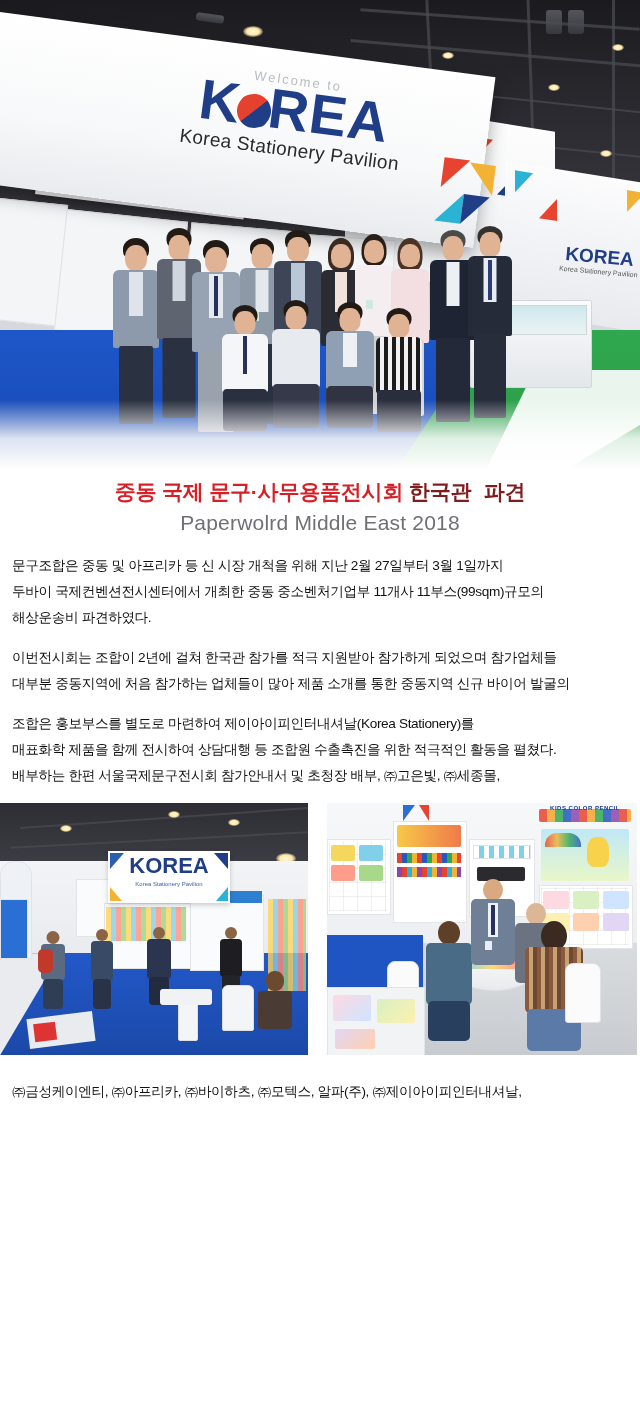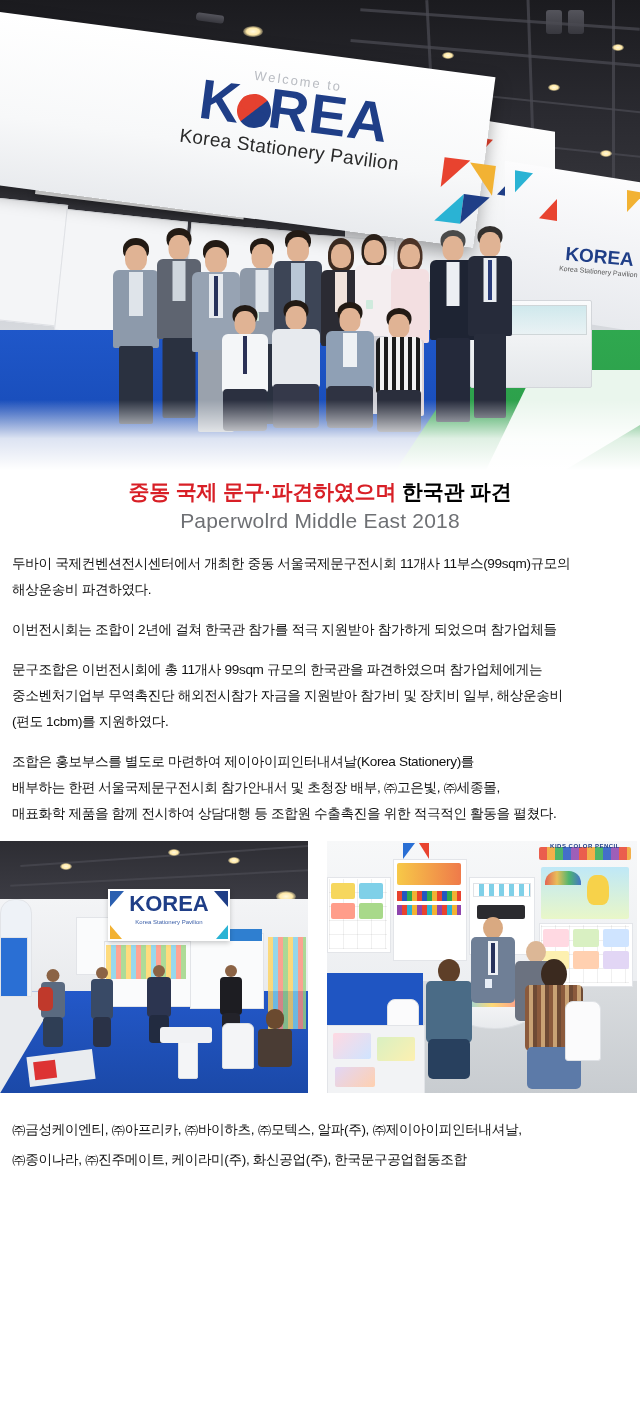"중동 국제 문구·파견하였으며" span.t-red { text: 파견하였으며 -> 사무용품전시회 }
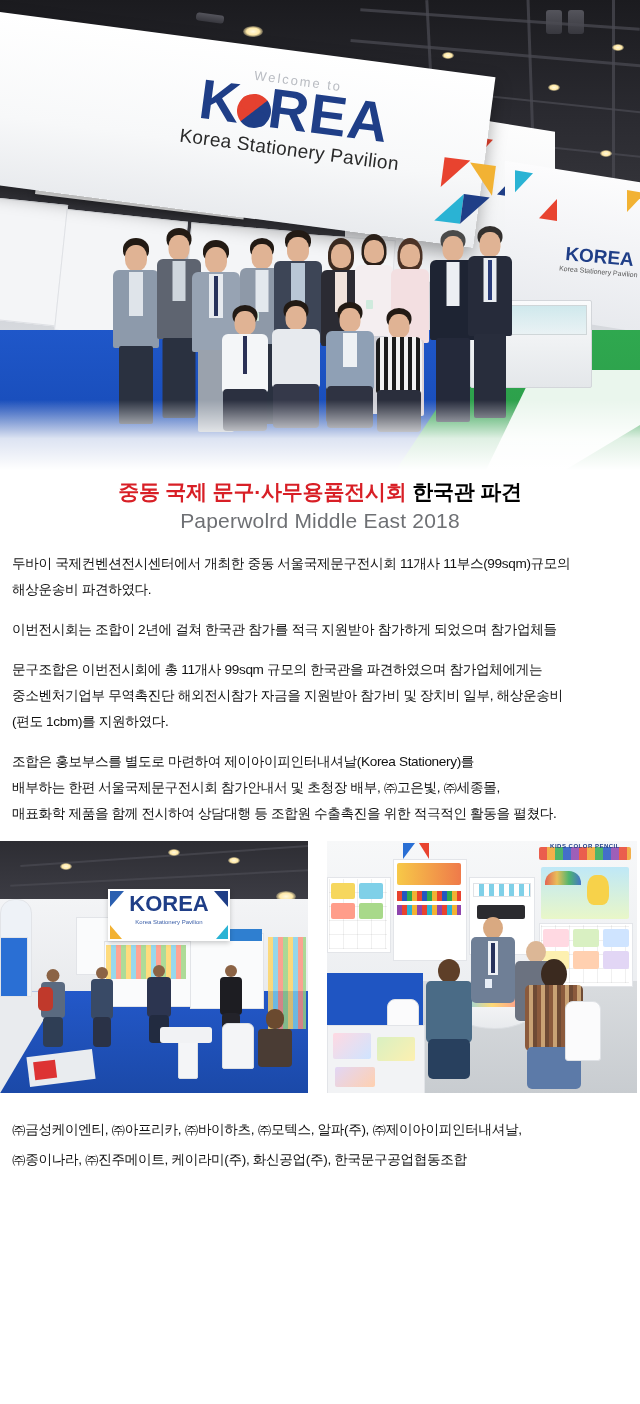"한국관 파견" .t-blue { color: #000000 -> #7f1d1d; font-family: none -> Liberation Mono, monospace }
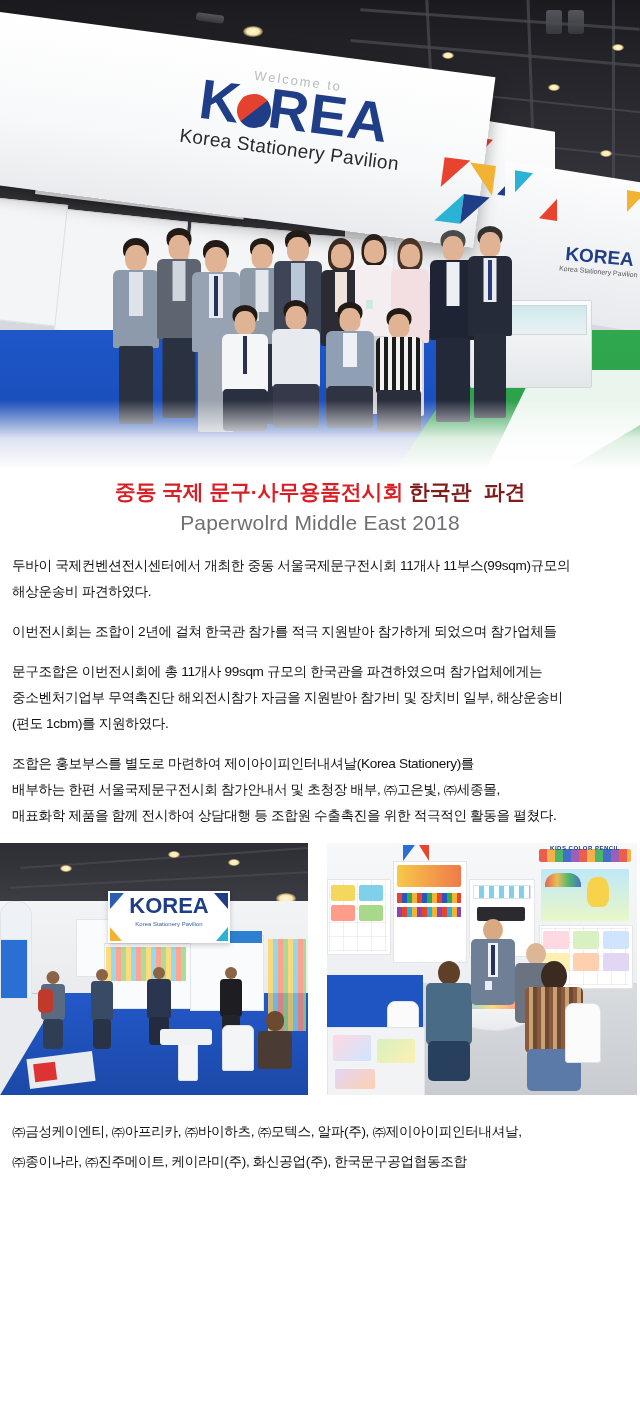"문구조합은 중동 및 아프리카 등" div.line { html: none -> <div>문구조합은 중동 및 아프리카 등 신 시장 개척을 위해 지난 2월 27일부터 3월 1일까지</div> }
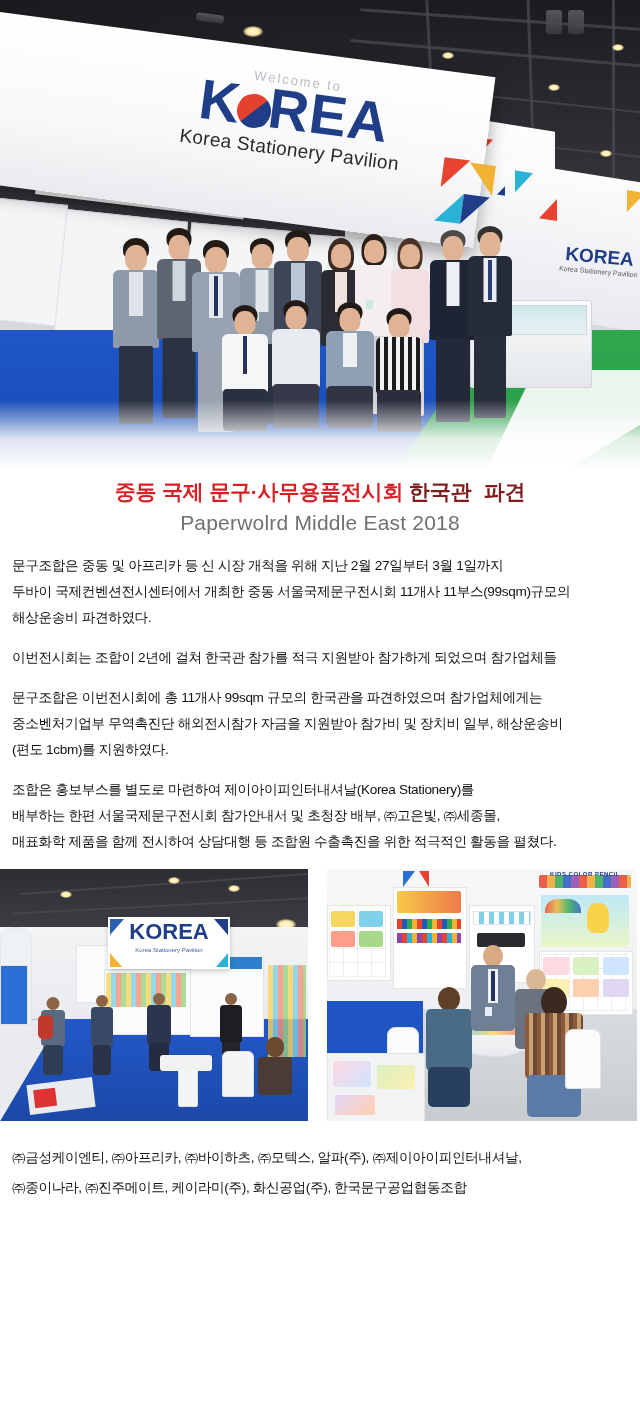"두바이 국제컨벤션전시센터에서 개최한 중동 서울국제문구전시회" div.line { text: 서울국제문구전시회 -> 중소벤처기업부 }
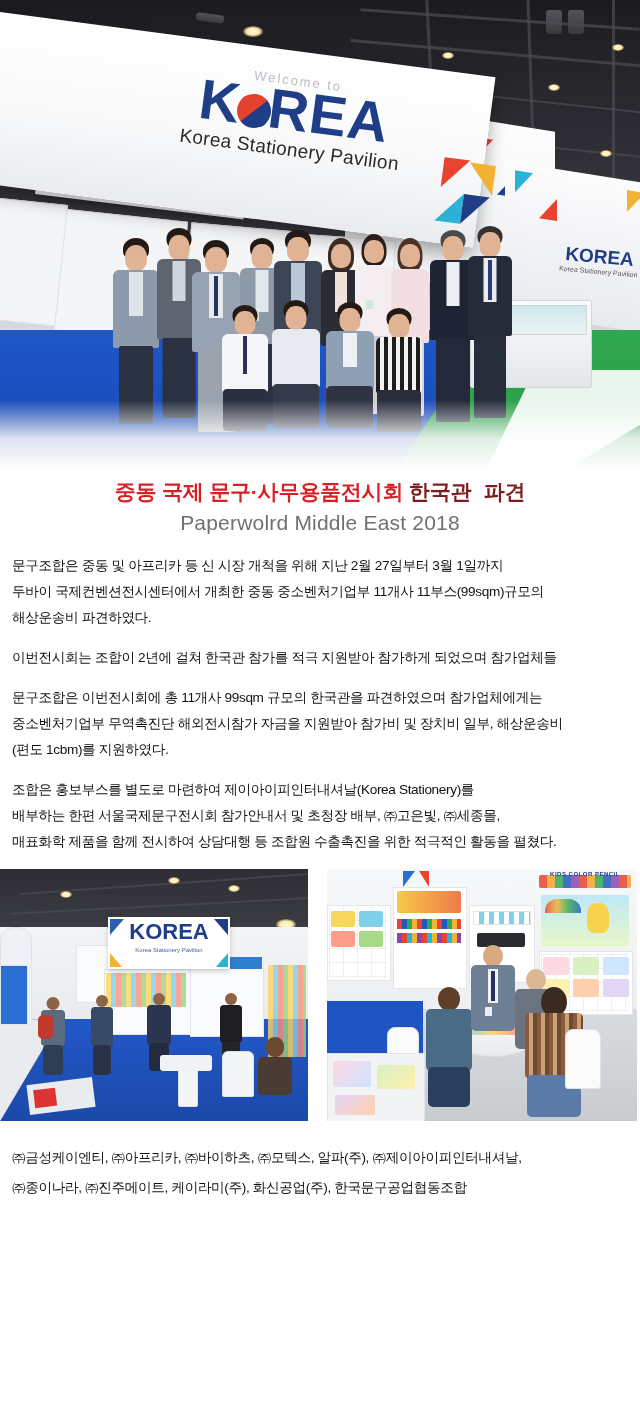"대부분 중동지역에 처음 참가하는 업체들이" div.line { html: none -> <div>대부분 중동지역에 처음 참가하는 업체들이 많아 제품 소개를 통한 중동지역 신규 바이어 발굴의</div> }
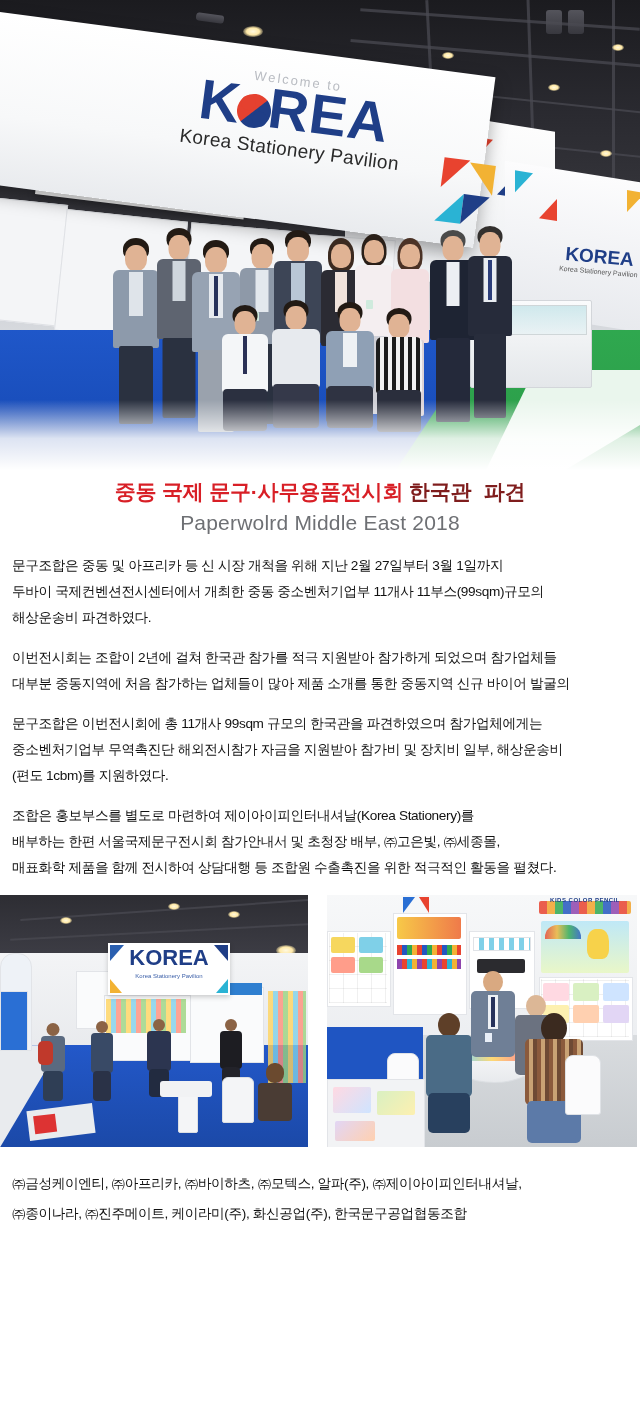"문구조합은 이번전시회에 총 11개사 99sqm" div.para { html: <div> <div>문구조합은 이번전시회에 총 11개사 99sqm 규모의 한국관을 파견하였으며 참가업체에게는</div> <div>중소벤처기업부 무역촉진단 해외전시참가 자금을 지원받아 참가비 및 장치비 일부, 해상운송비</div> <div>(편도 1cbm)를 지원하였다.</div> </div> -> none }
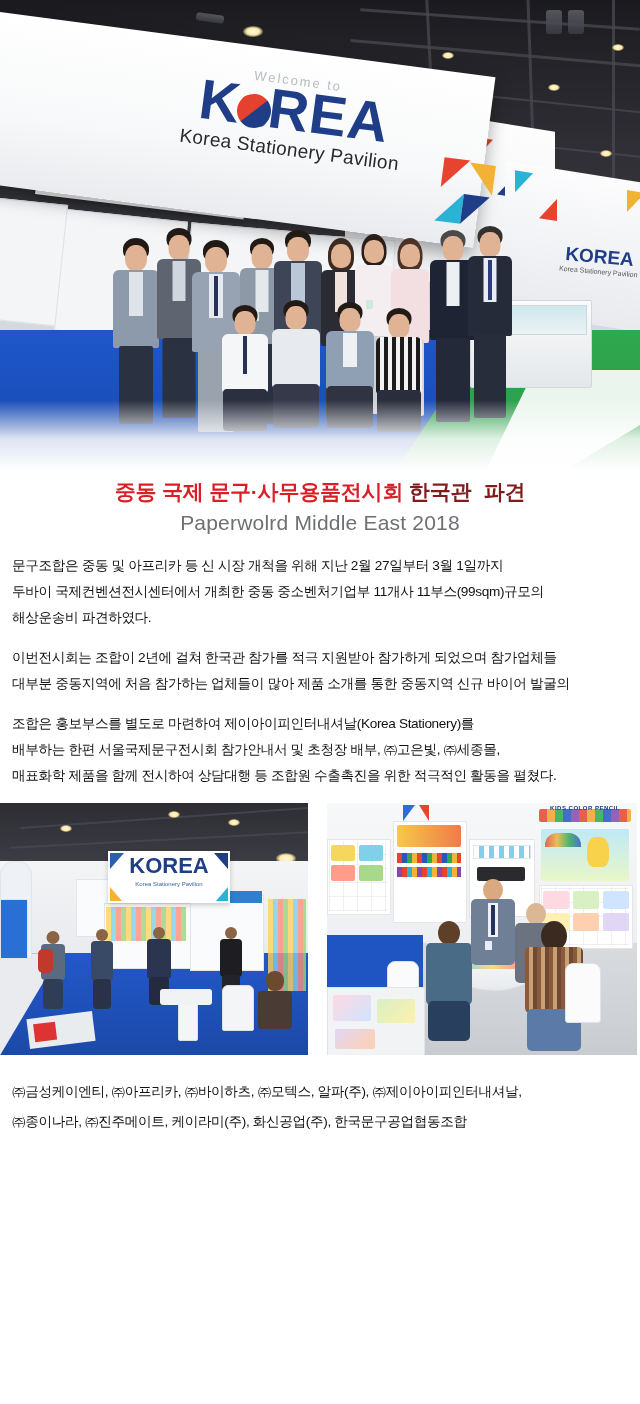"배부하는 한편 서울국제문구전시회 참가안내서 및" div.line { order: before "매표화학 제품을 함께 전시하여 상담대행" -> after "매표화학 제품을 함께 전시하여 상담대행" }
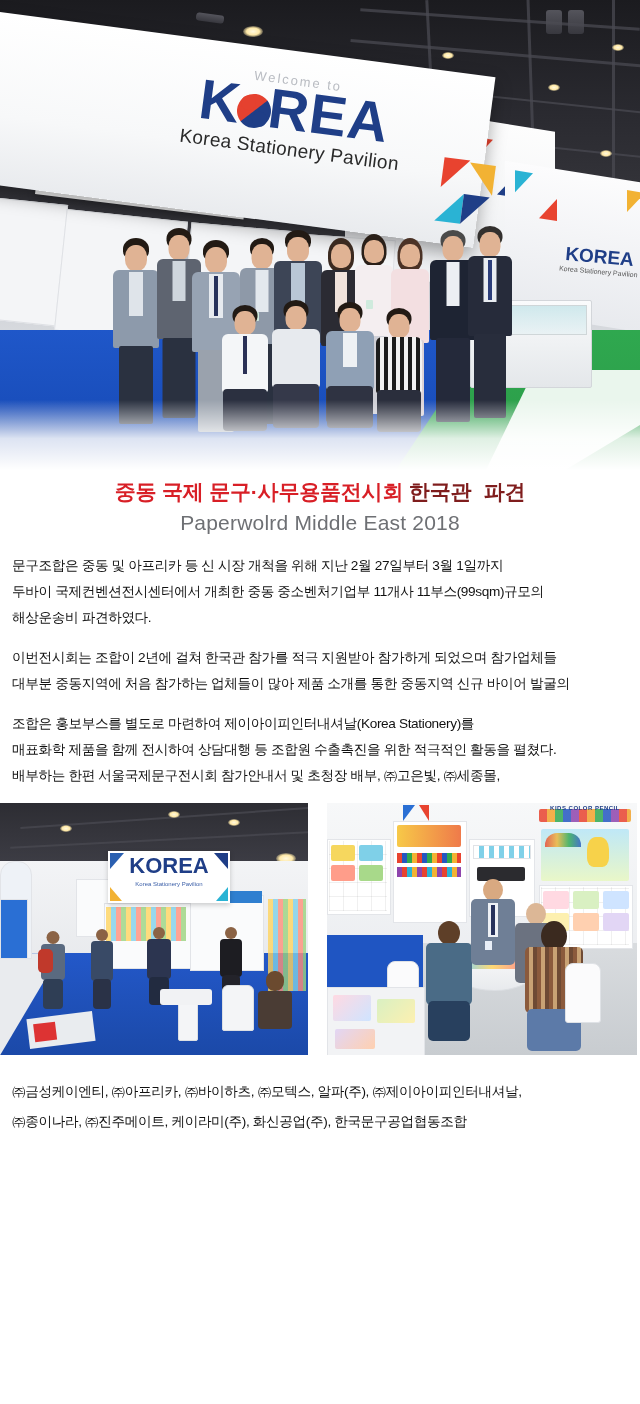"㈜종이나라, ㈜진주메이트, 케이라미(주), 화신공업(주)," div.f-line { html: <div>㈜종이나라, ㈜진주메이트, 케이라미(주), 화신공업(주), 한국문구공업협동조합</div> -> none }
